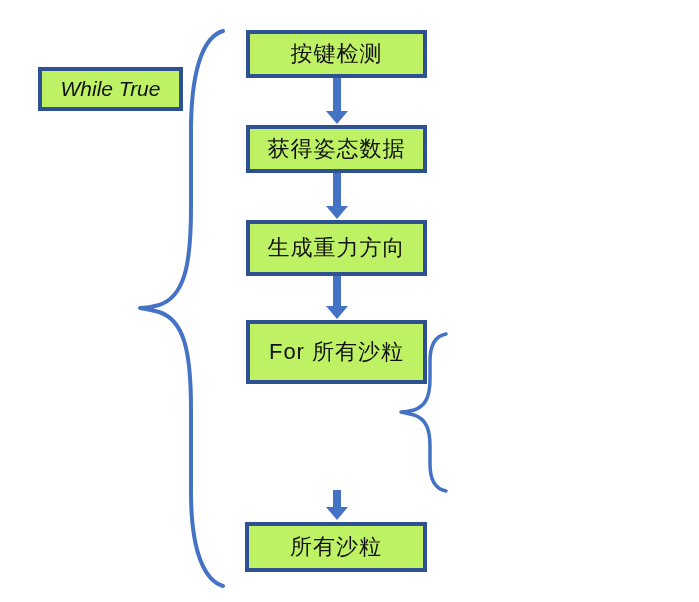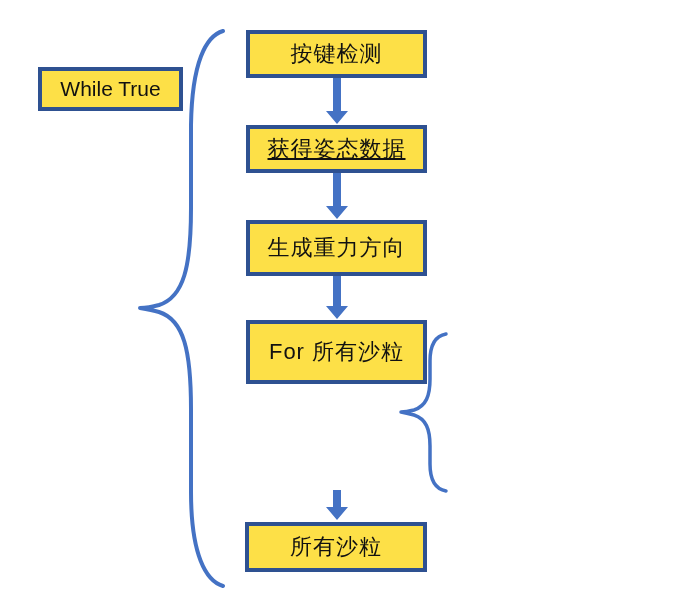"按键检测" .box { background: #fde047 -> #bef264 }
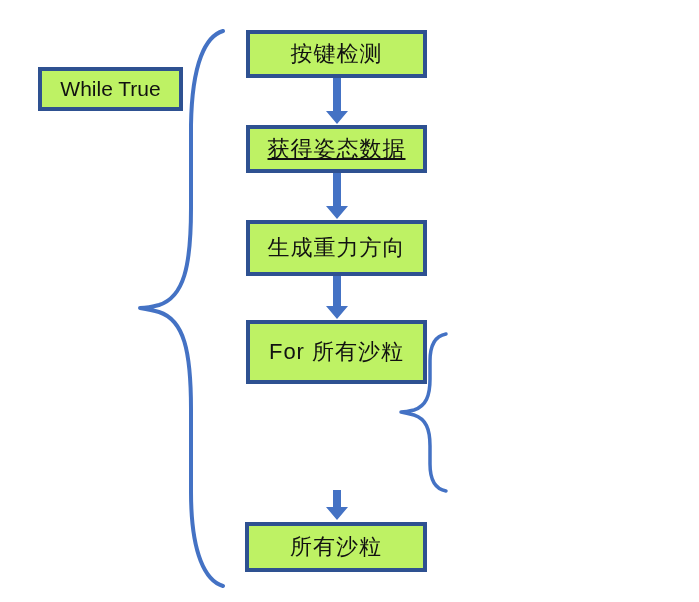"While True" .loop-box { font-style: none -> italic }
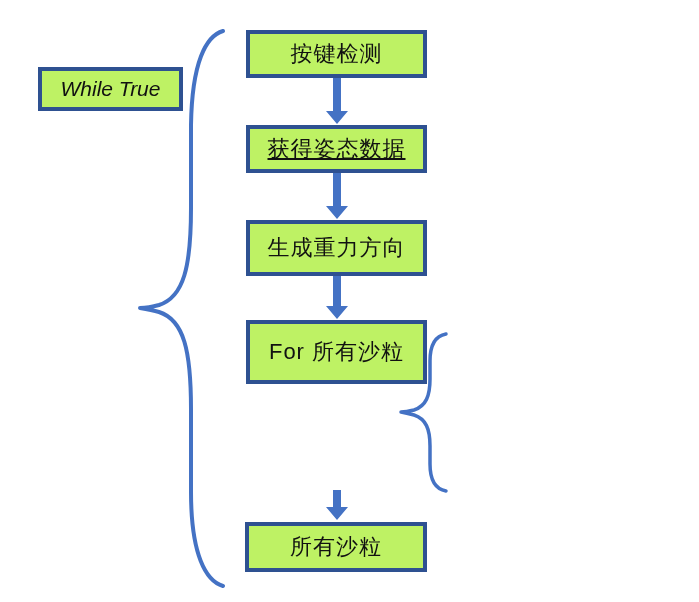"获得姿态数据" .step-2 { text-decoration: underline -> none }
